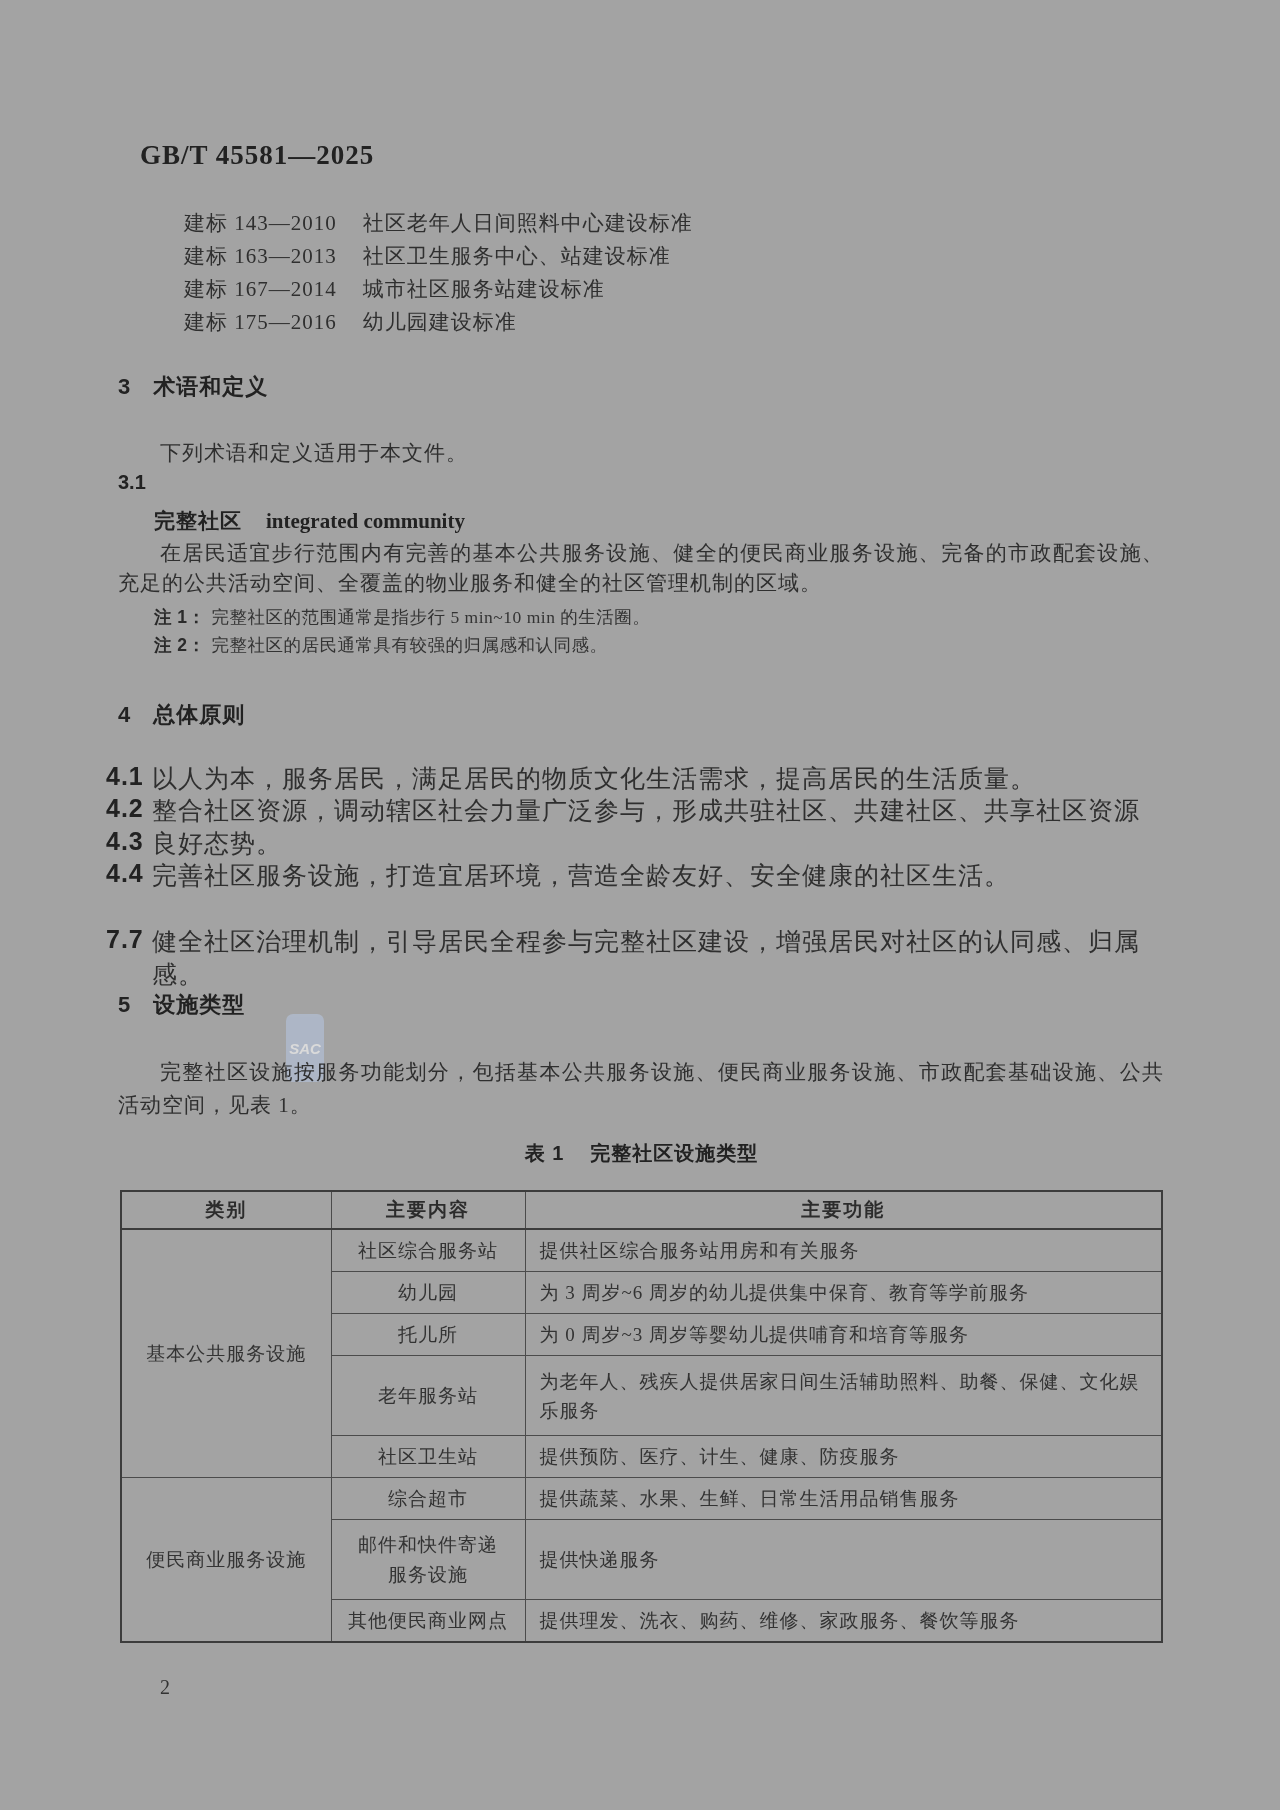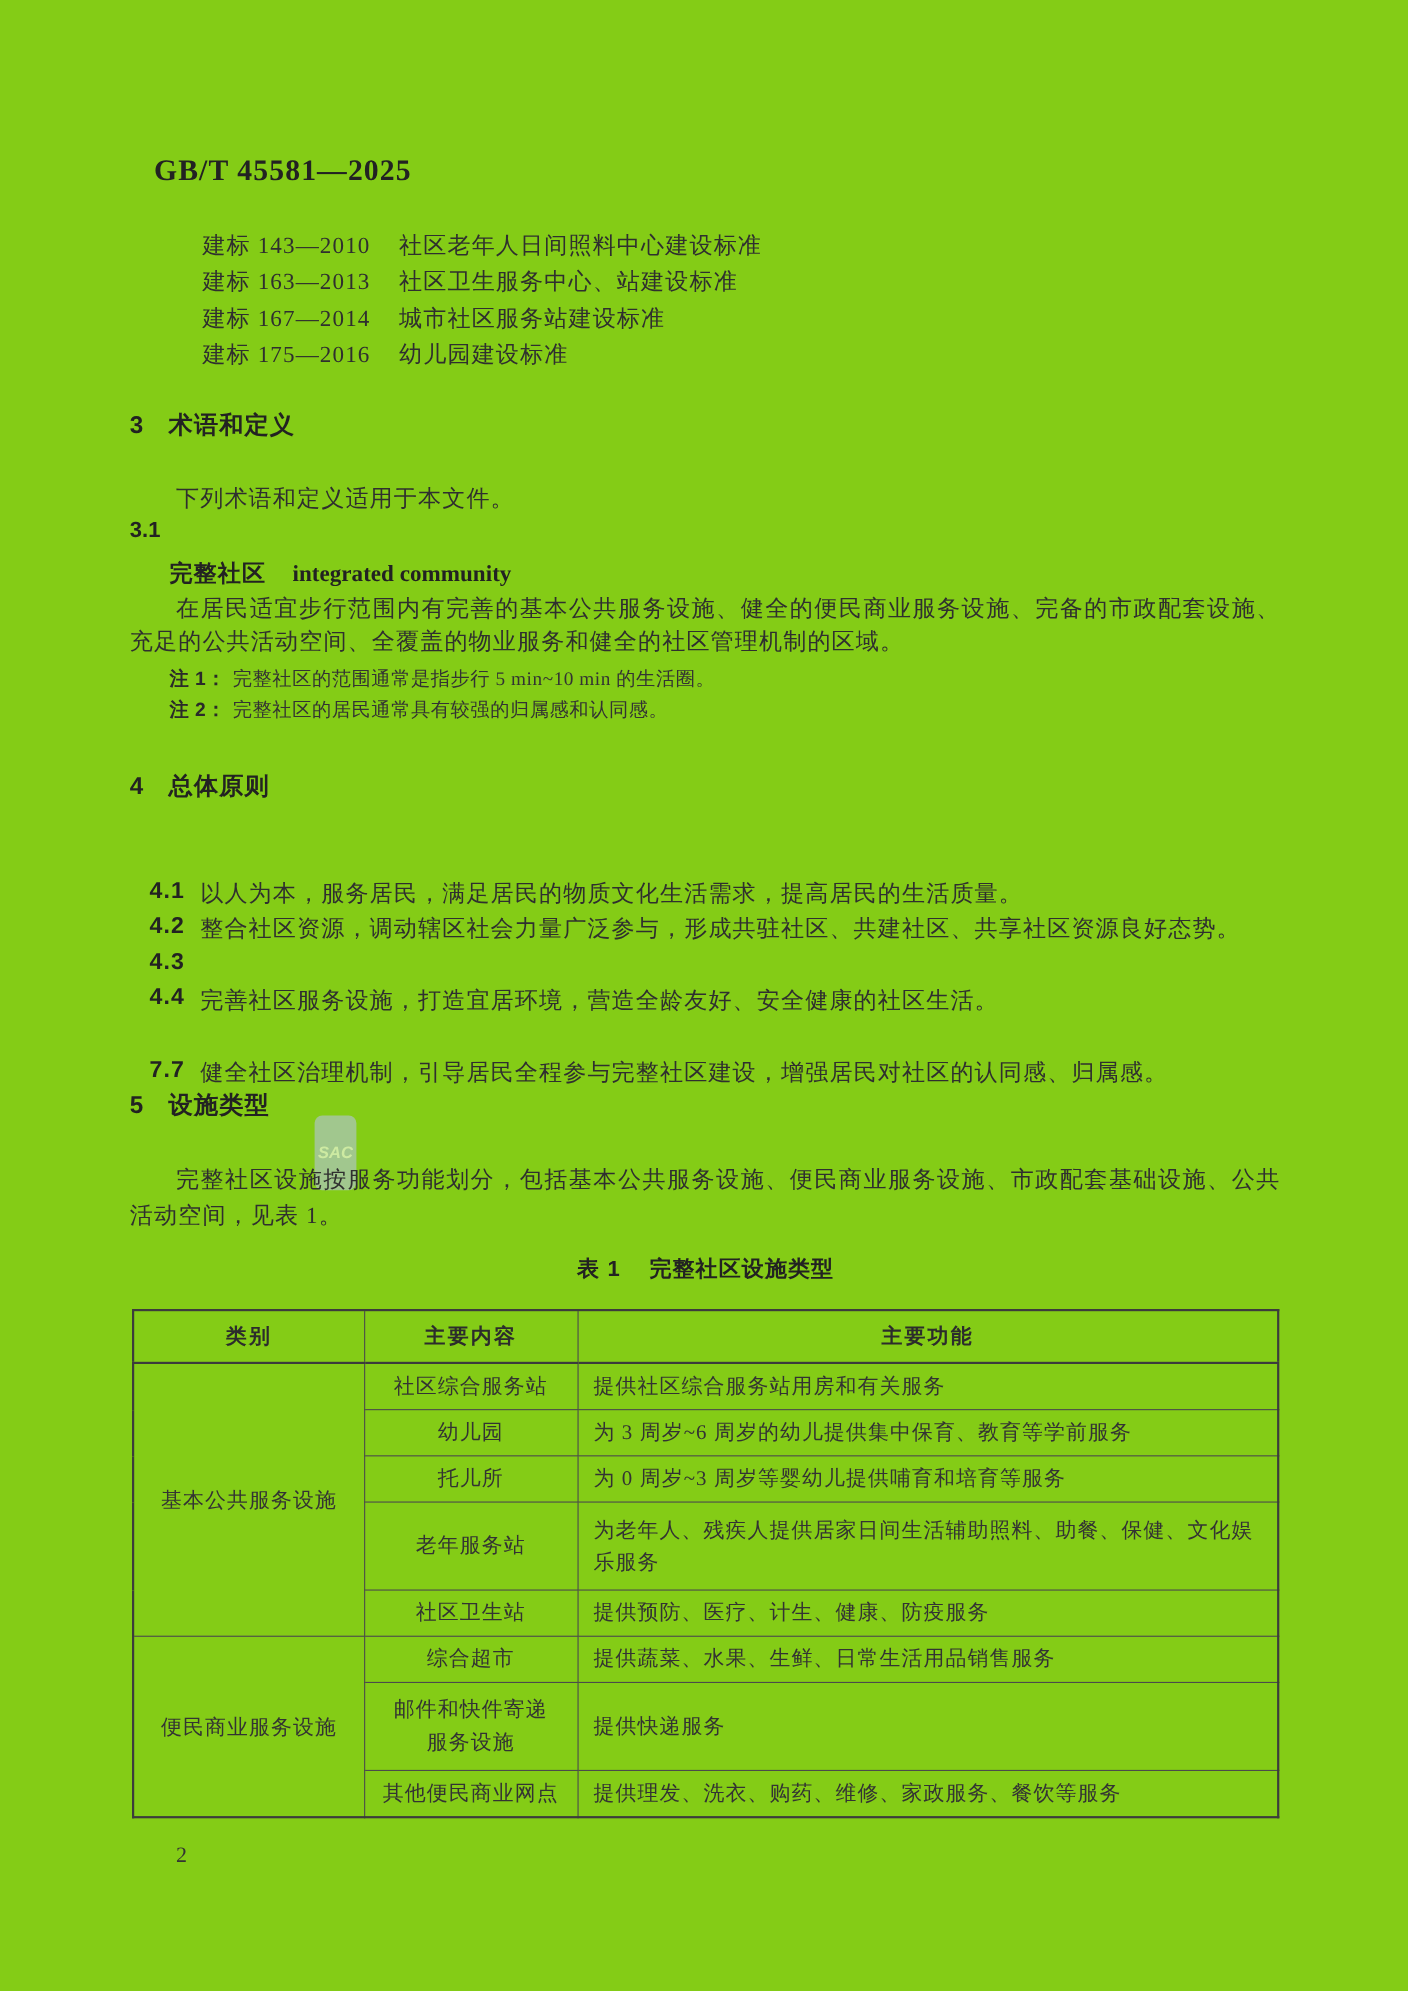"GB/T 45581—2025" .page { background: #84cc16 -> #a3a3a3 }
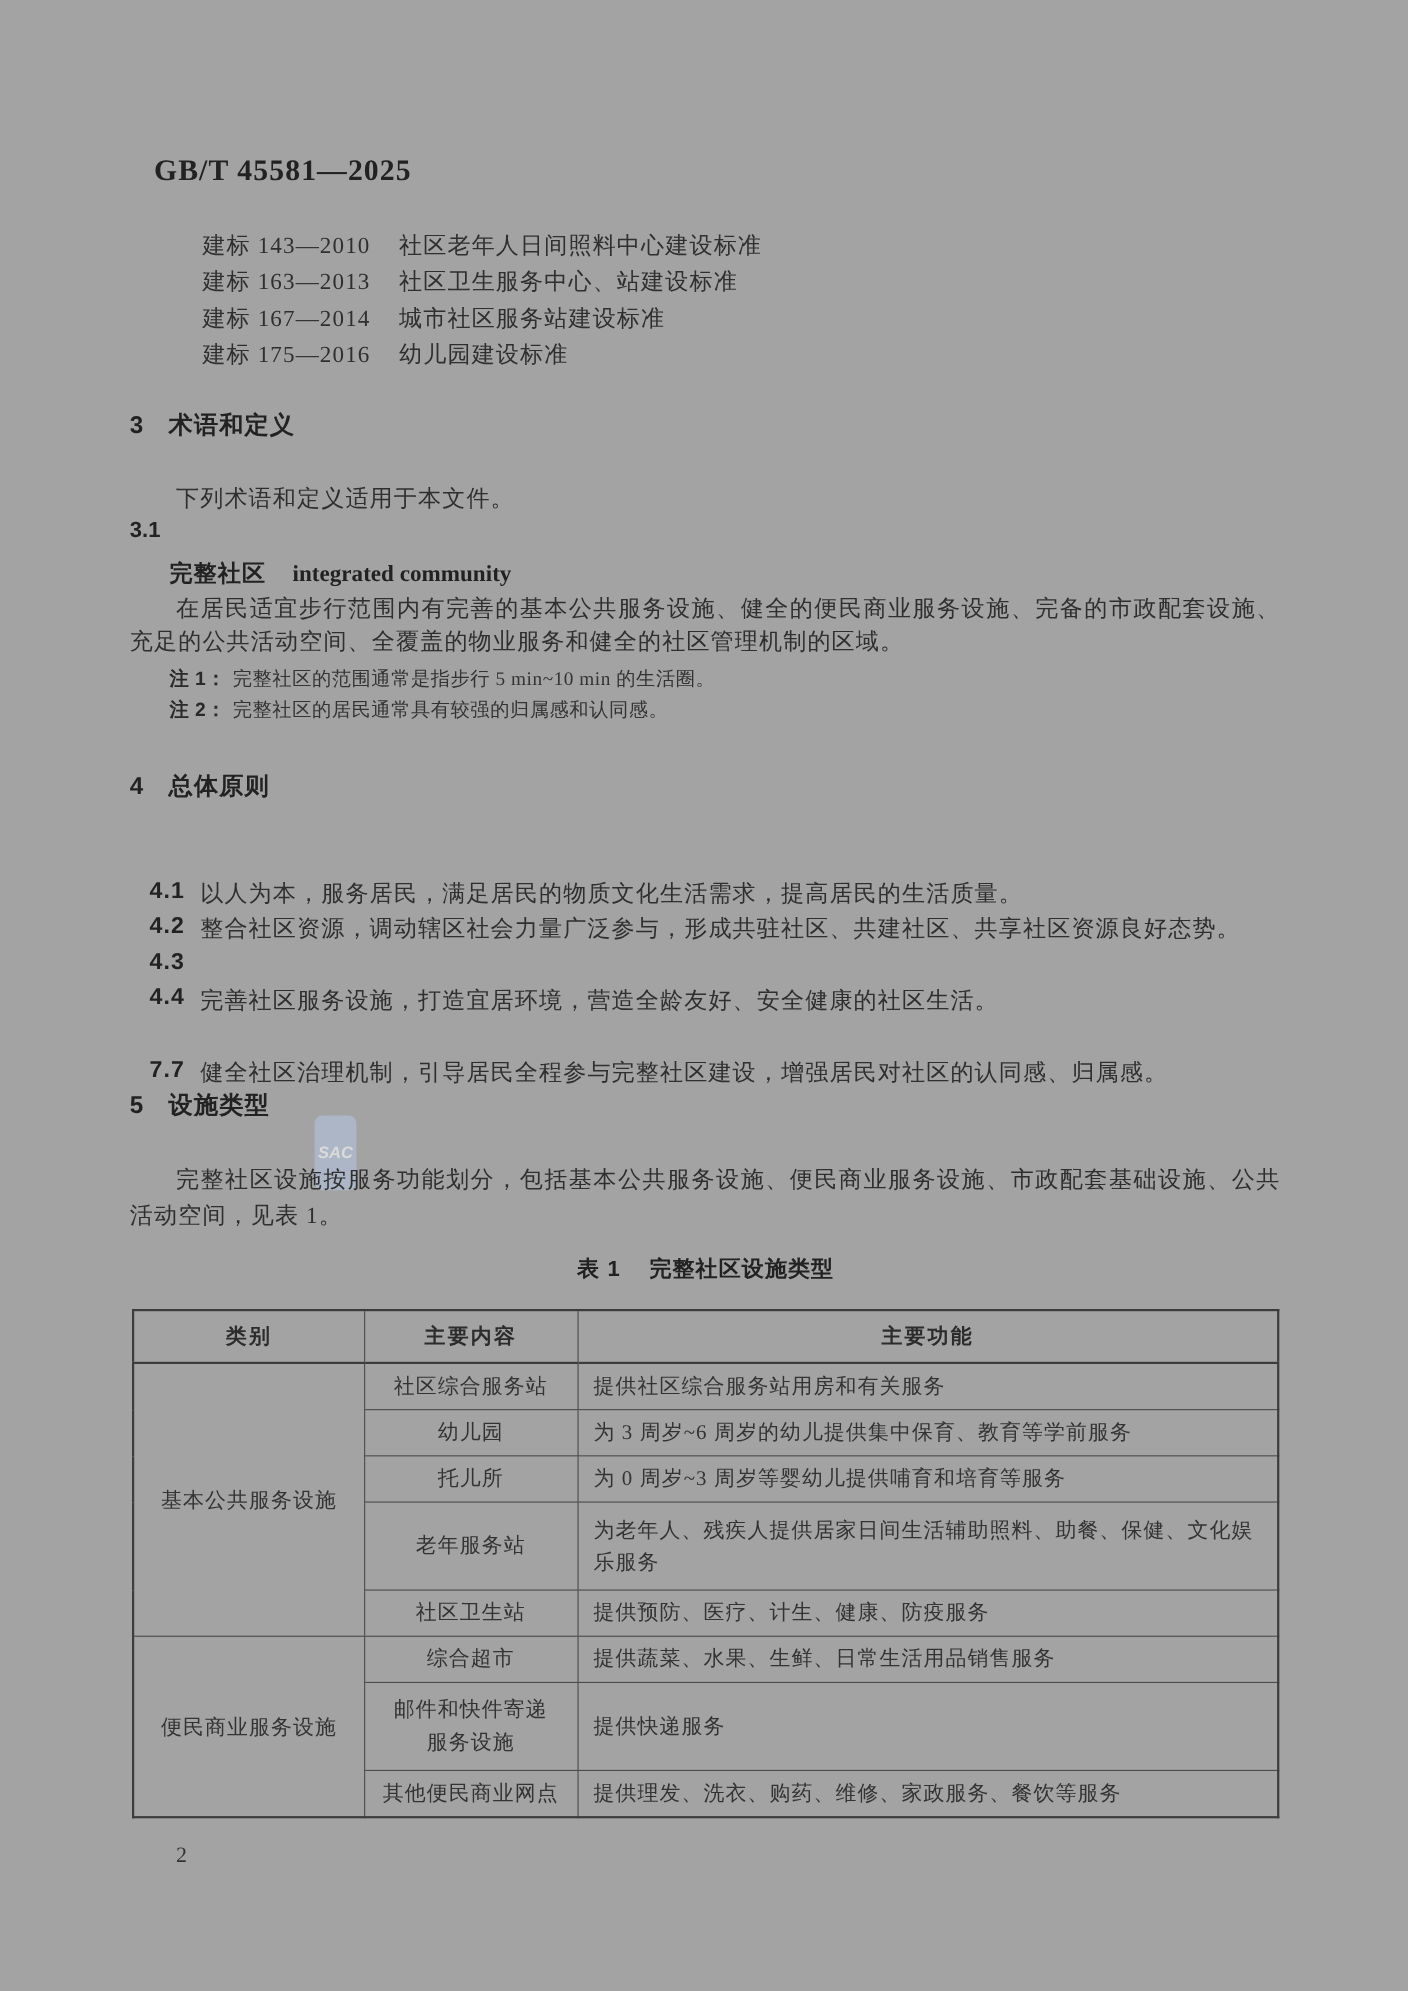"4.1" .num-item { font-size: 21px -> 25px; left: 136px -> 106px; margin-top: 36px -> none }
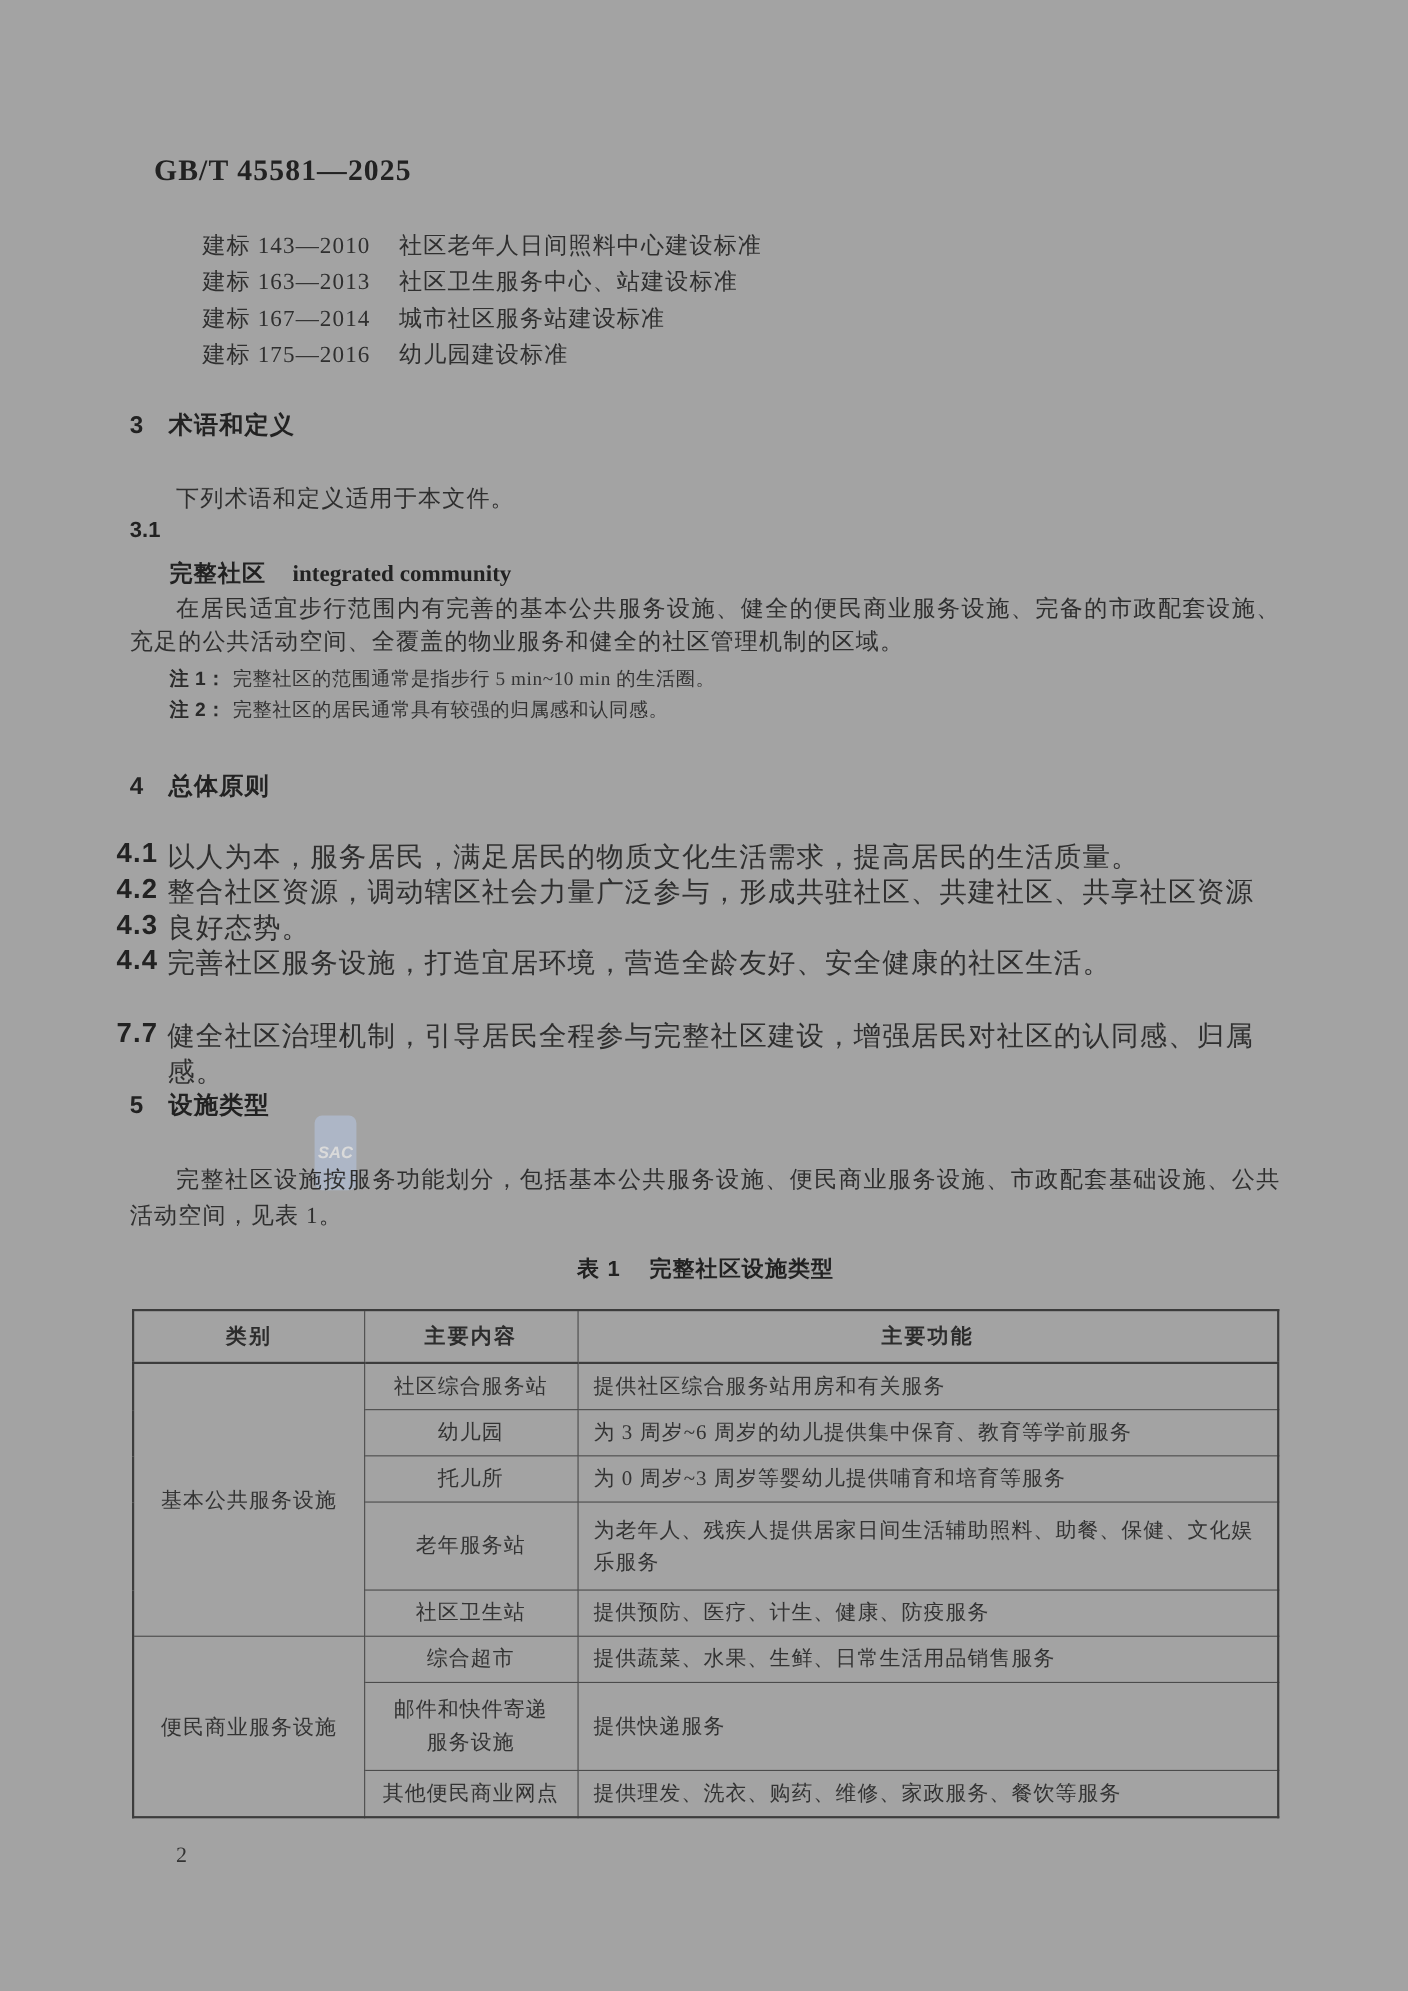"类别" table.t1 thead tr { height: 48px -> 38px }
